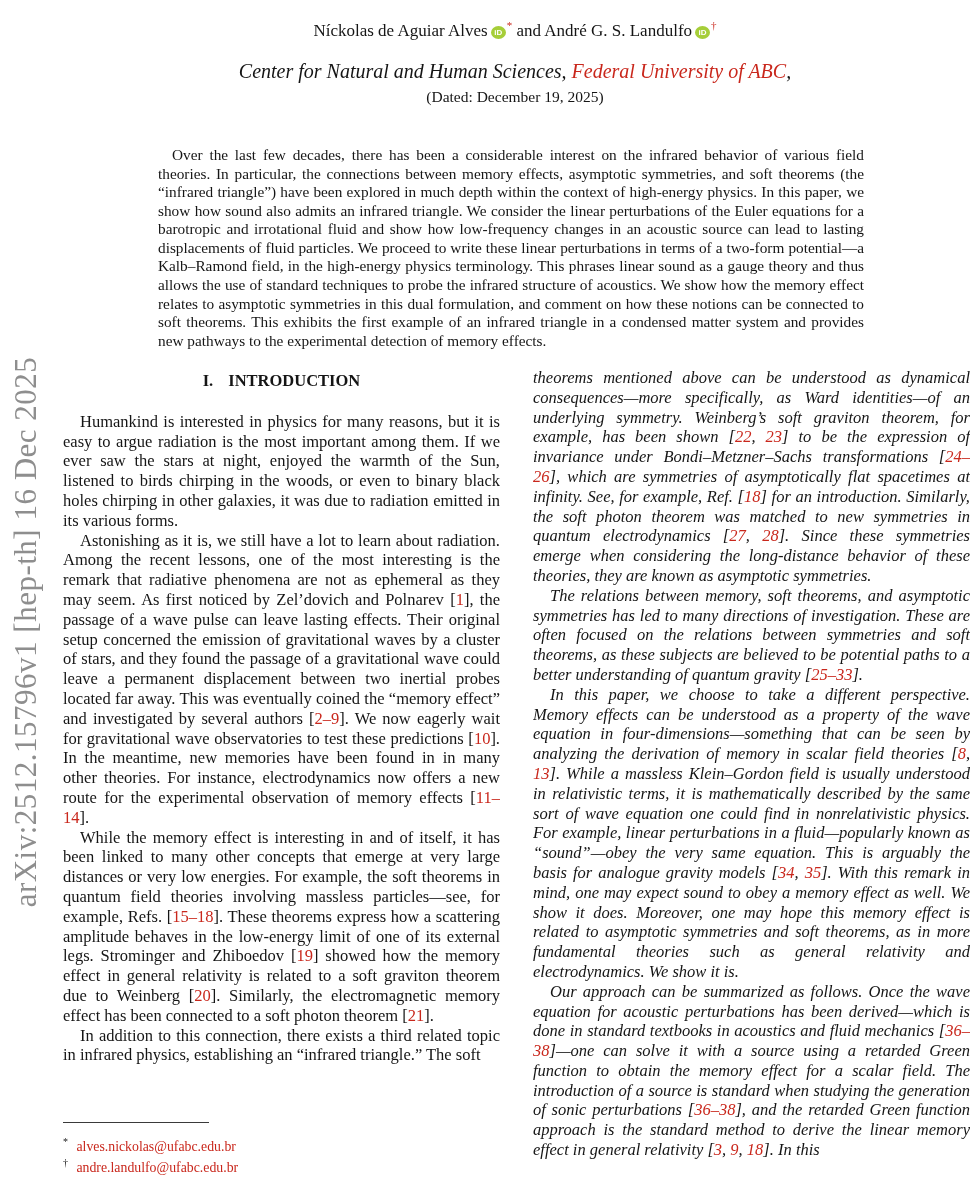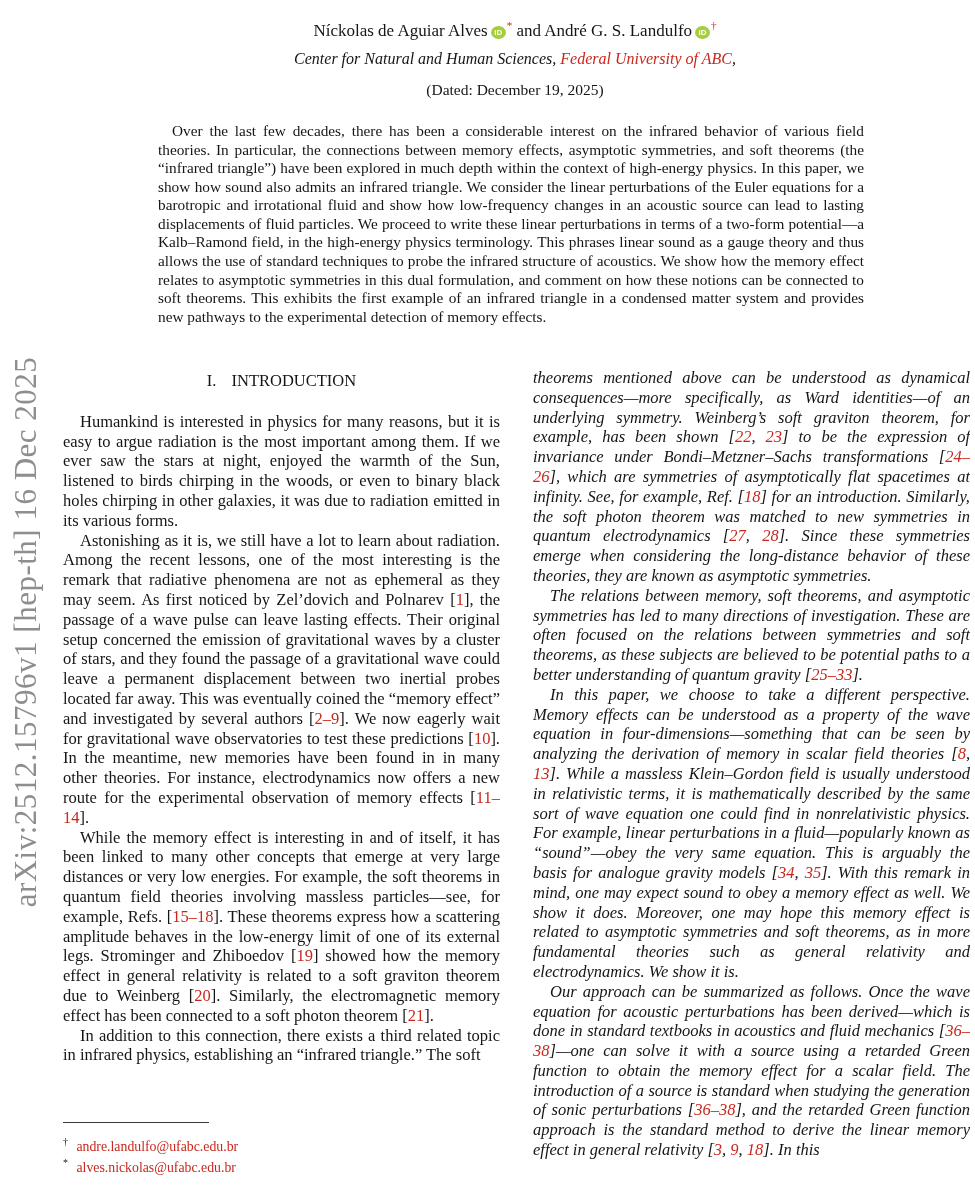"Center for Natural and Human" .affil { font-size: 16px -> 20px; margin-top: 8px -> 18px }
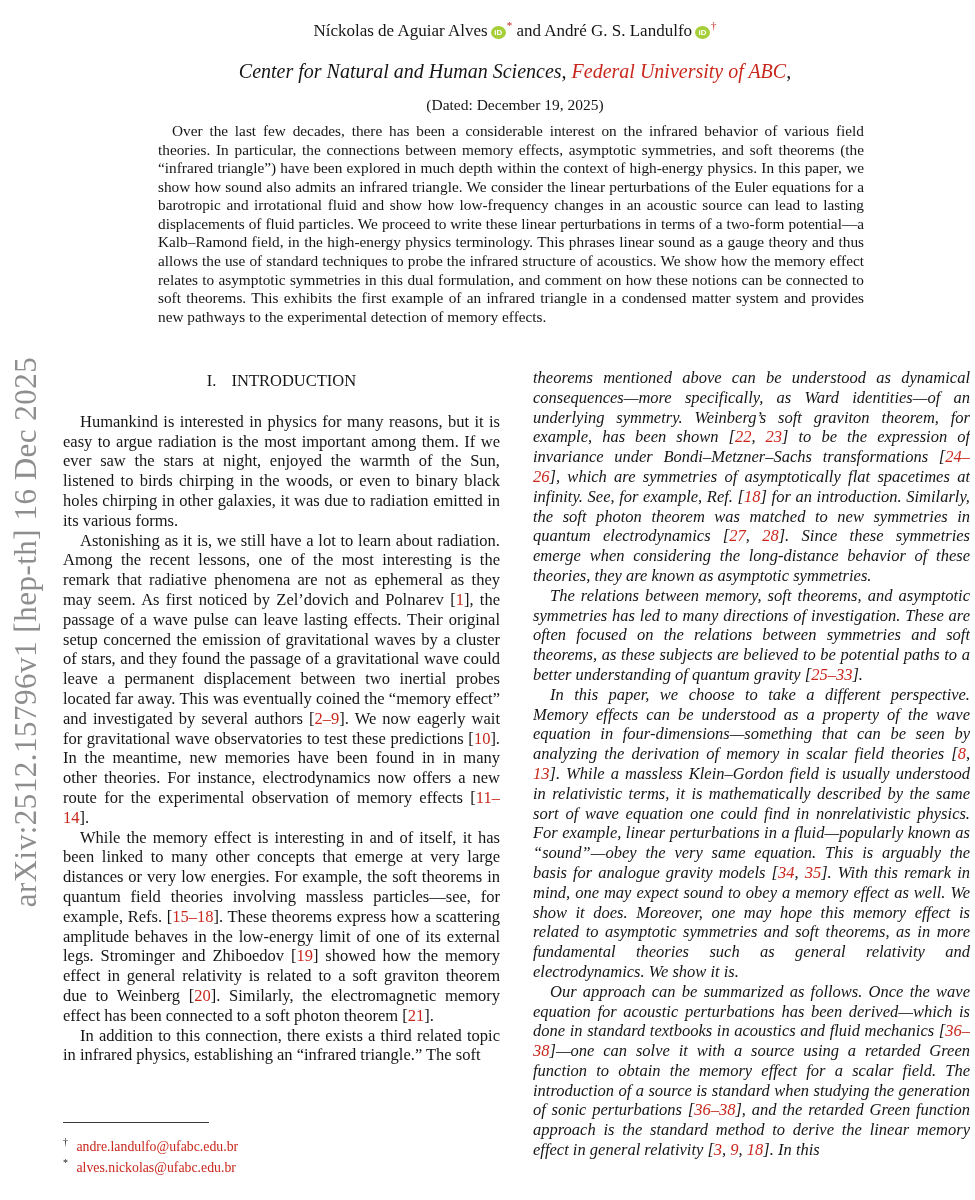"(Dated: December 19, 2025)" .dated { margin-top: 12px -> 4px }
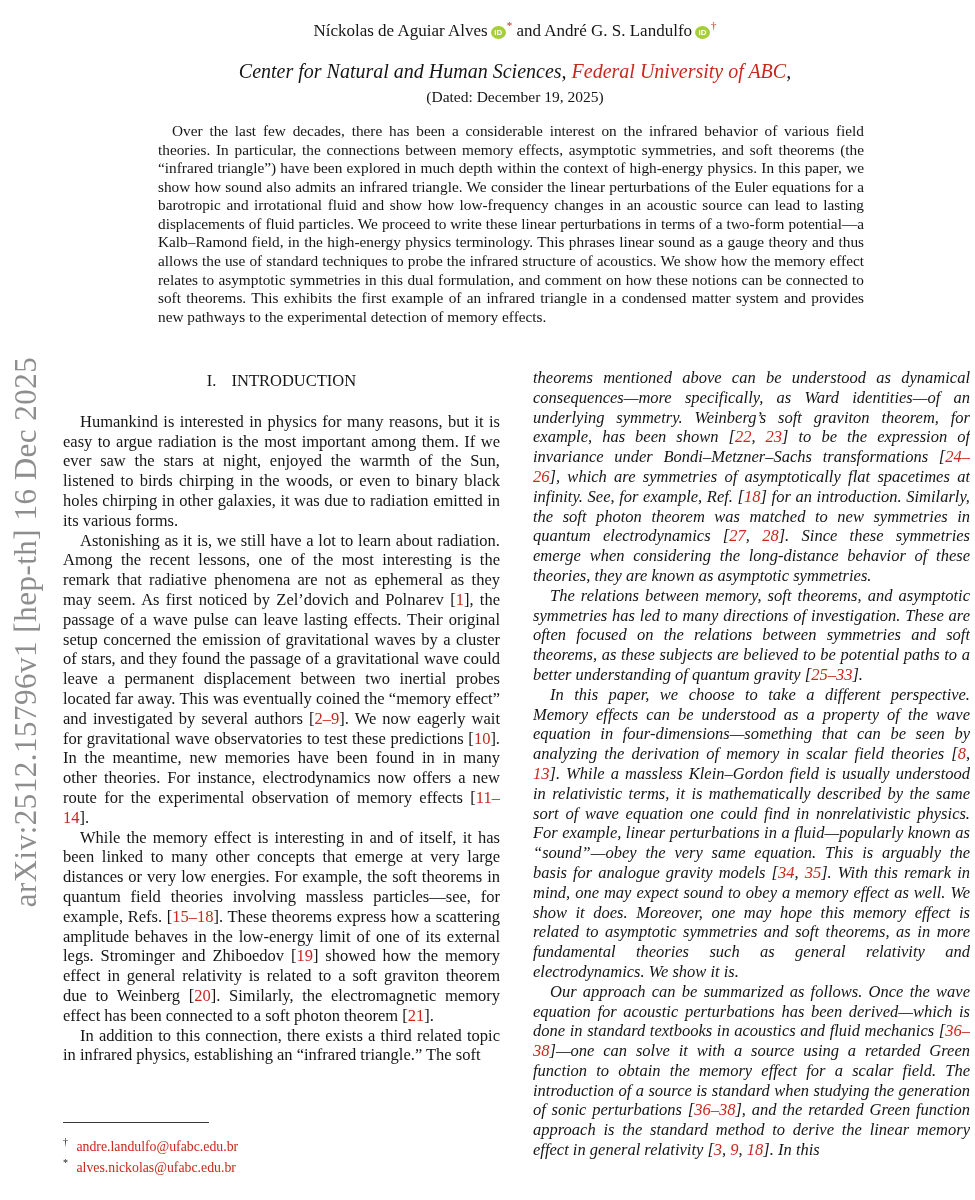"Over the last few decades," .abstract { top: 122px -> 146px }
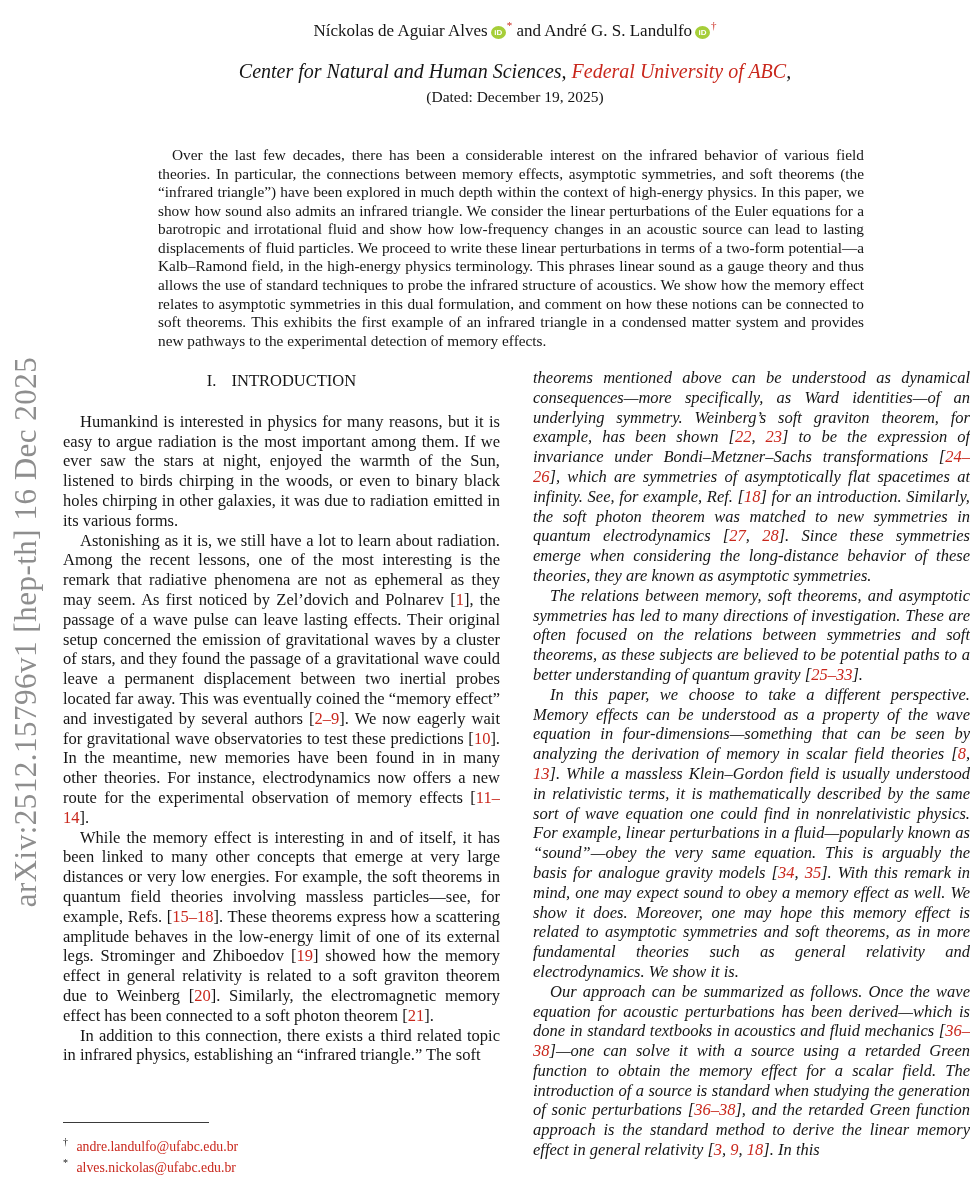"I. INTRODUCTION" .sec { font-weight: normal -> bold }
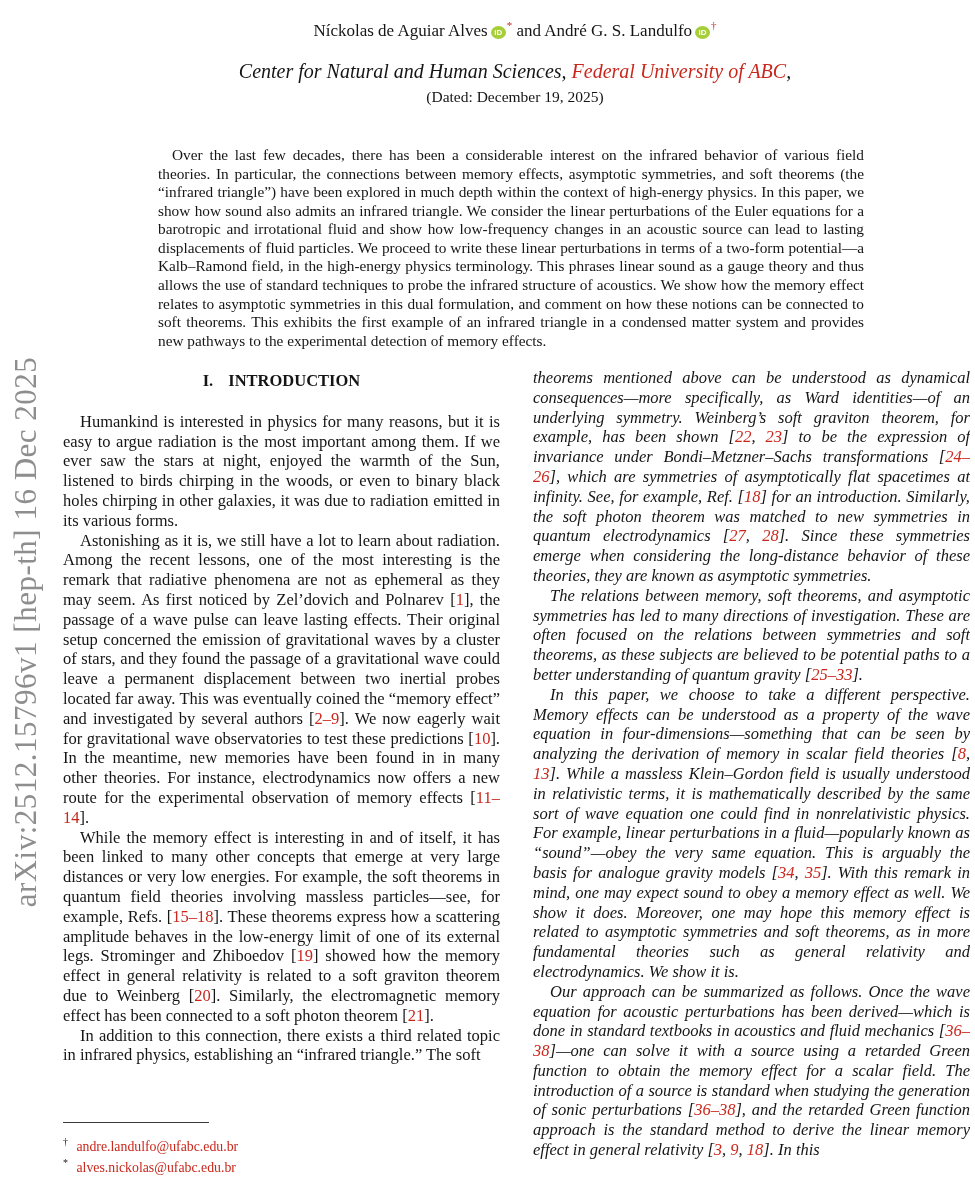"† andre.landulfo@ufabc.edu.br" div.fn { order: before "* alves.nickolas@ufabc.edu.br" -> after "* alves.nickolas@ufabc.edu.br" }
